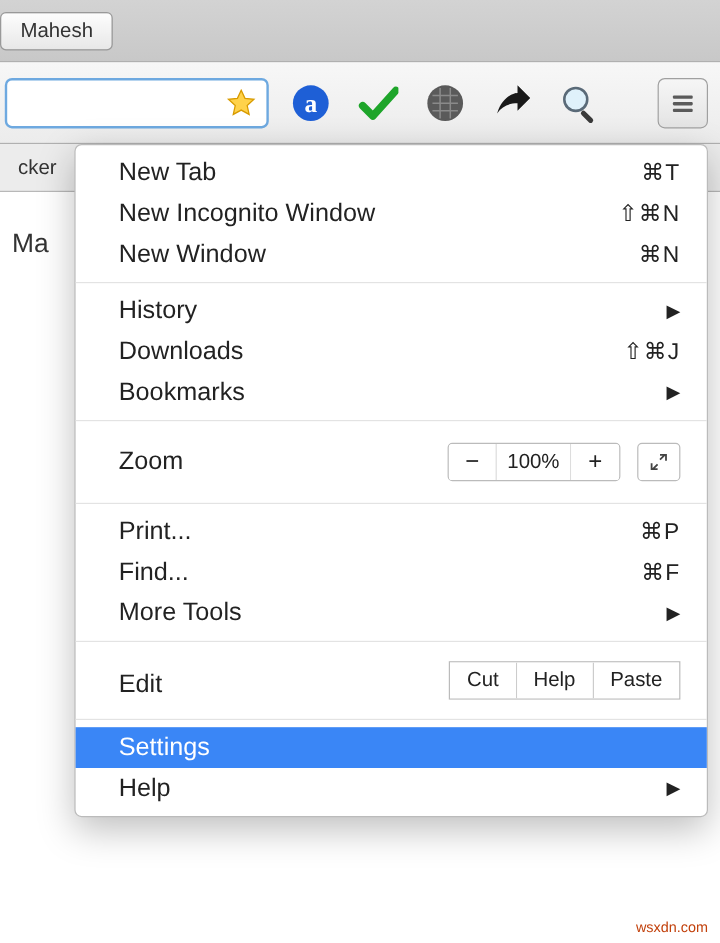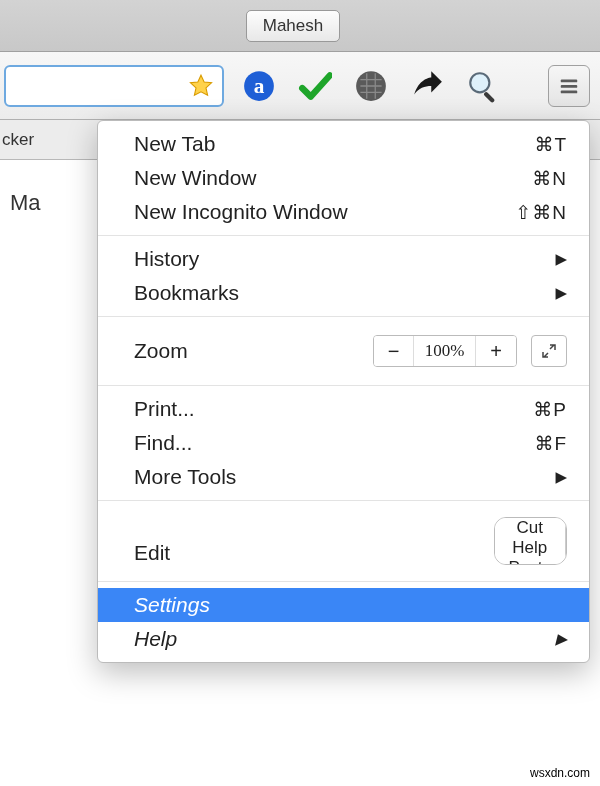"Mahesh" .titlebar { justify-content: center -> flex-start }
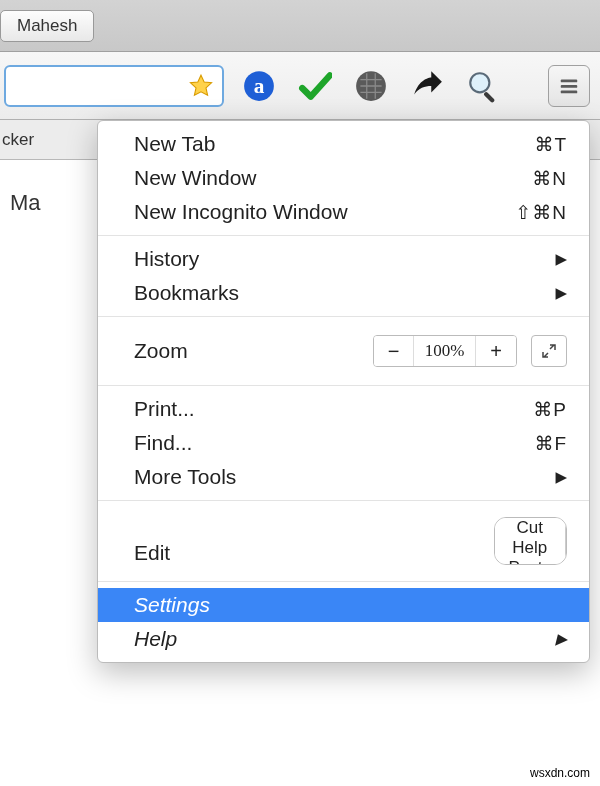"cker" .tabstrip .tab-partial { padding-left: 2px -> 15px }
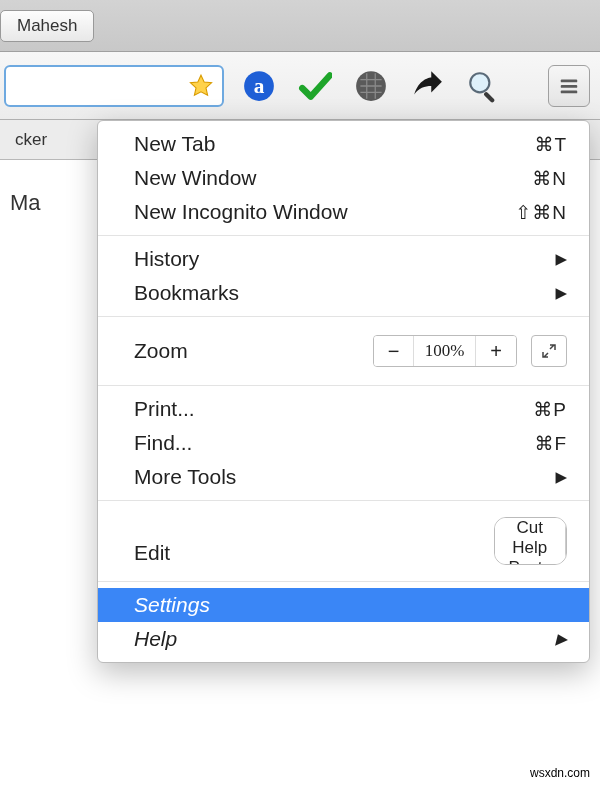"New Tab" .menu { margin-left: 35px -> none }
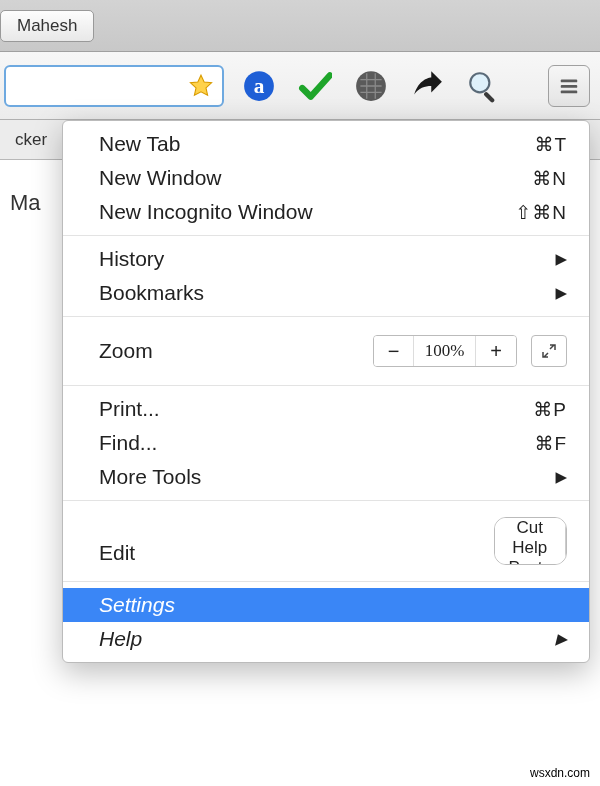"New Window" div.menu-row { order: before "New Incognito Window" -> after "New Incognito Window" }
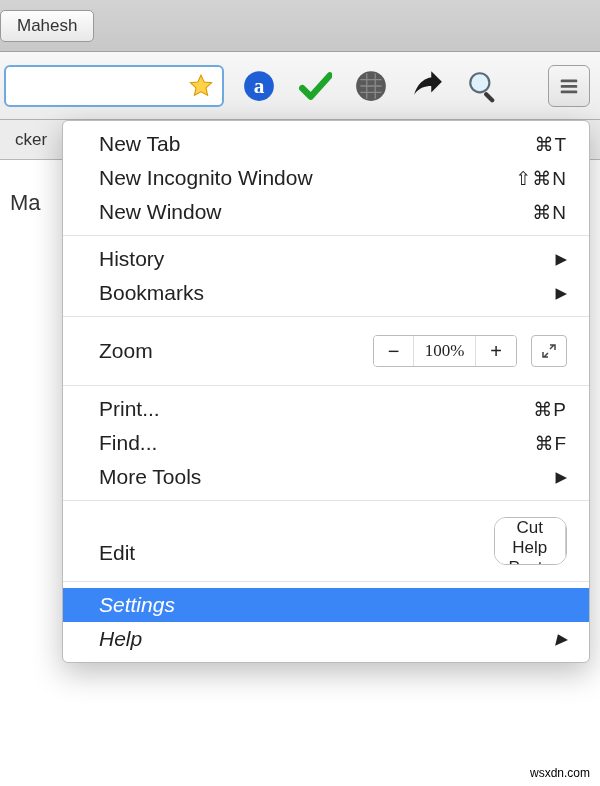"Downloads" div.menu-row { html: none -> <div> <span>Downloads</span> <span>⇧⌘J</span> </div> }
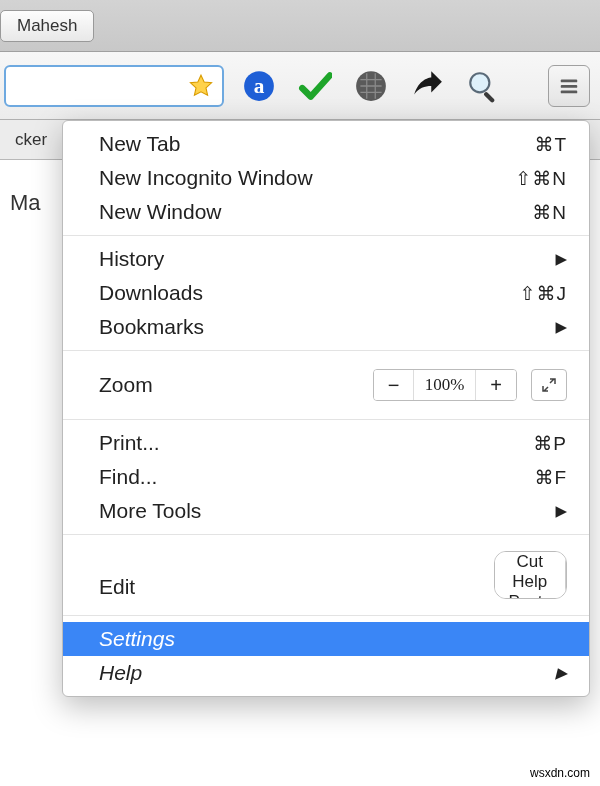"100%" .zoom-box .zval { font-family: Liberation Serif, serif -> none }
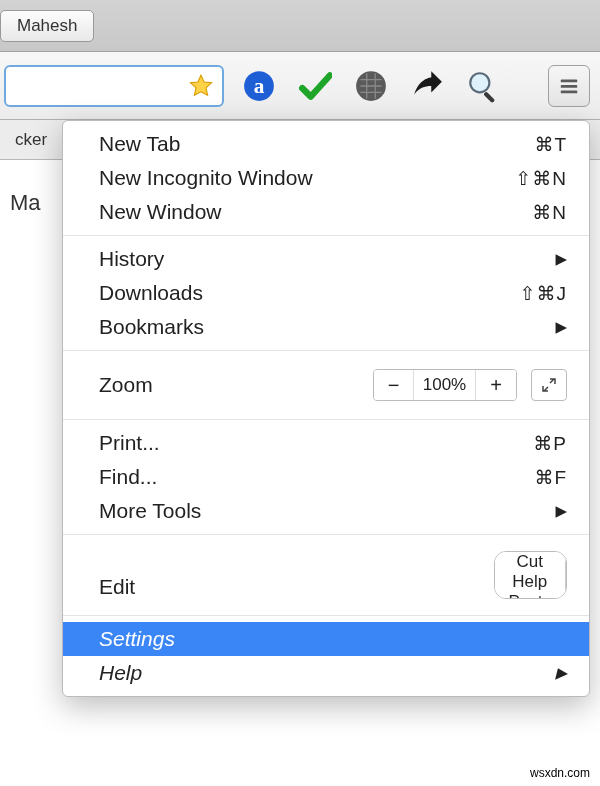"Cut" .edit-btns { border-radius: 12px -> 0; flex-direction: column -> none; height: 48px -> 32px }
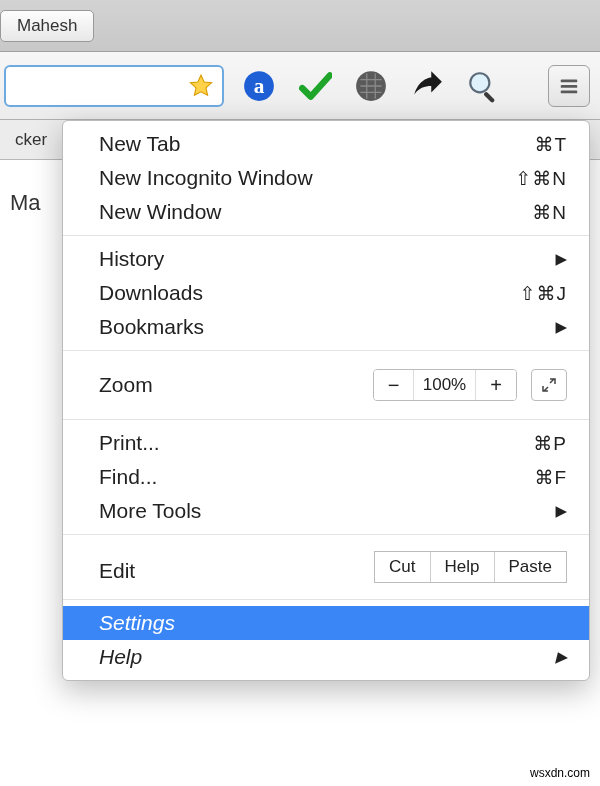"Settings" .menu-group:last-child { font-style: italic -> none }
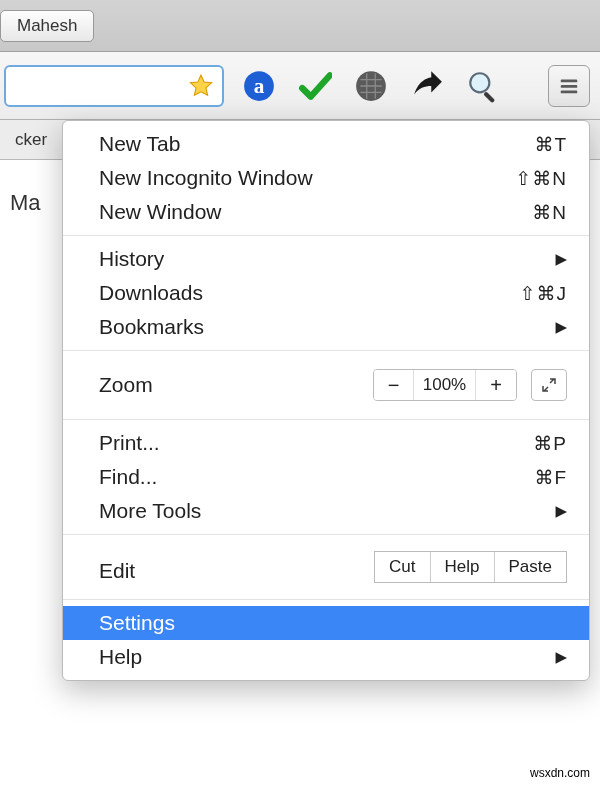"wsxdn.com" .watermark { color: #000000 -> #c2410c }
